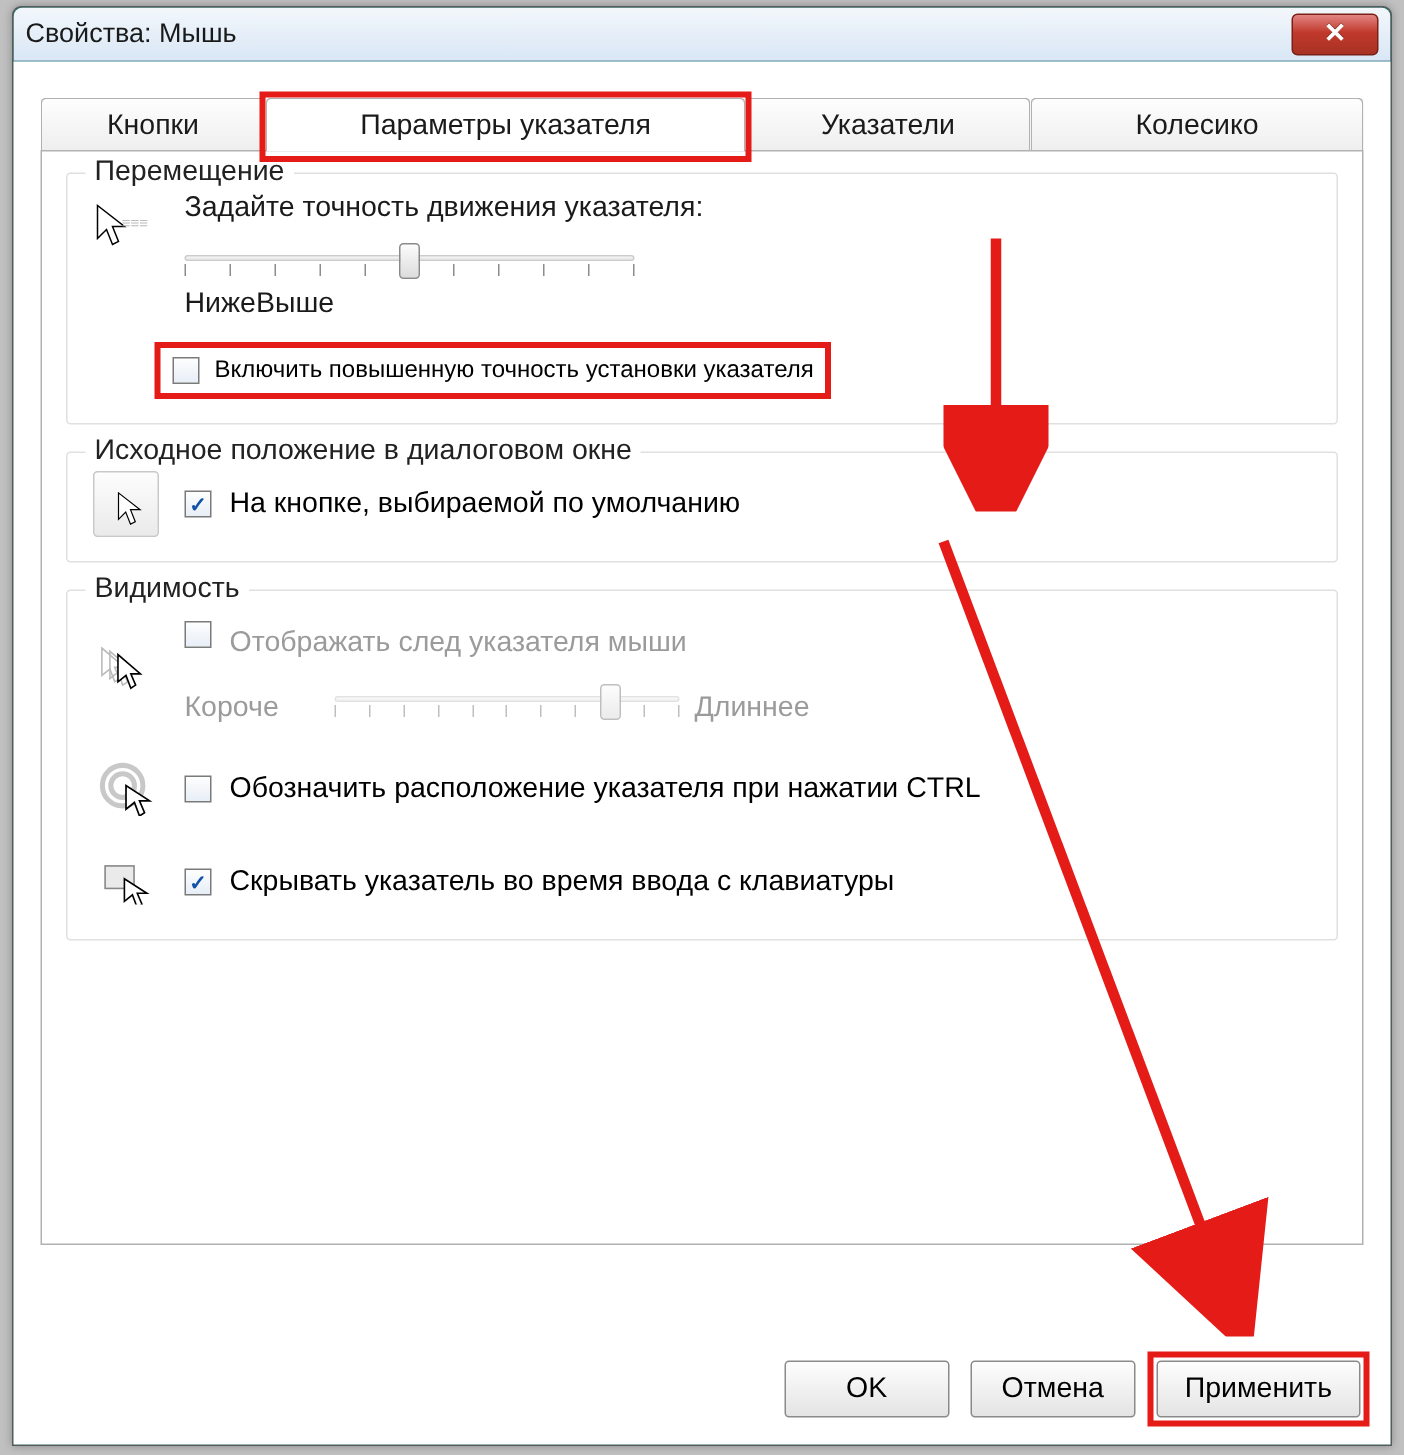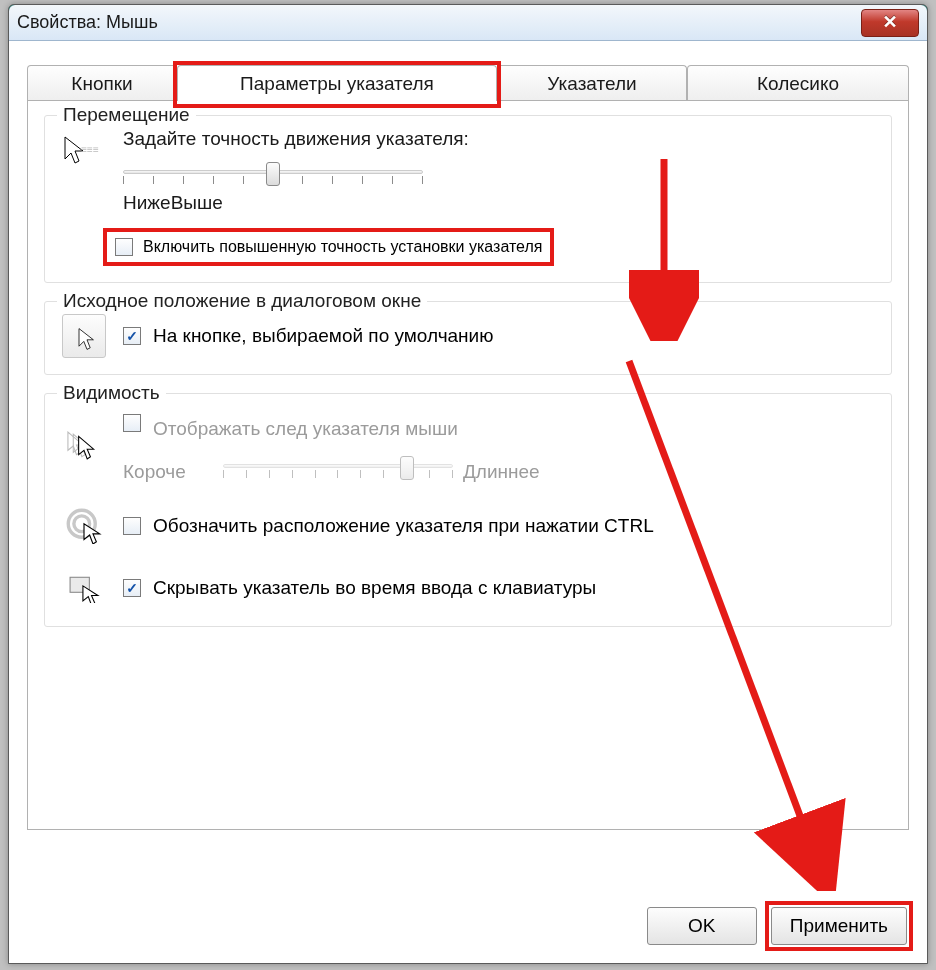"Отмена" button.btn { html: none -> <button><span>Отмена</span></button> }
